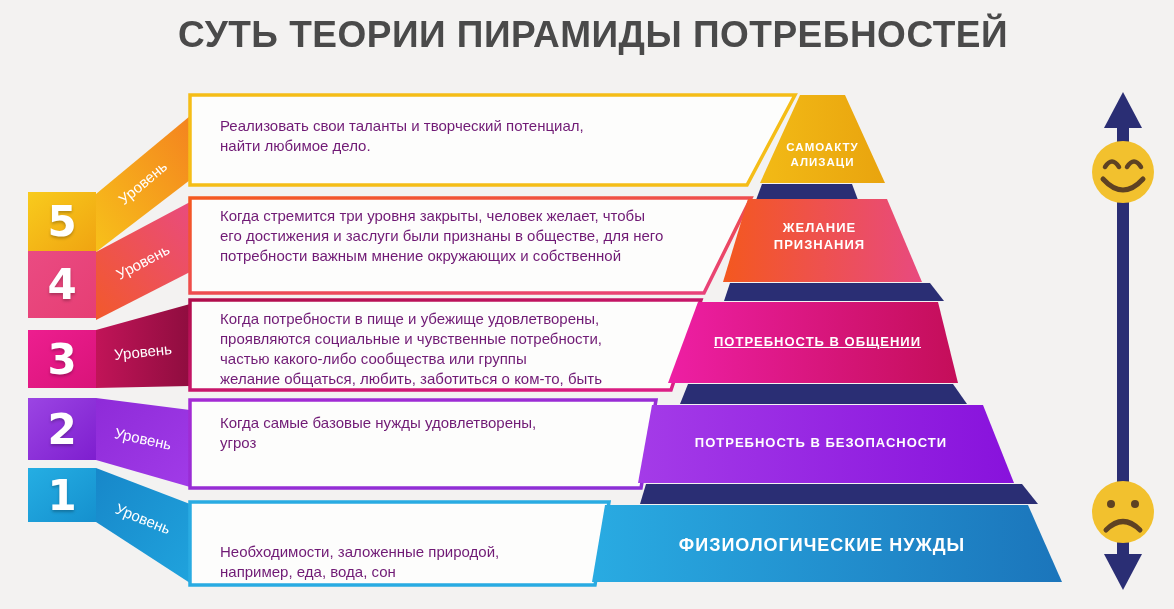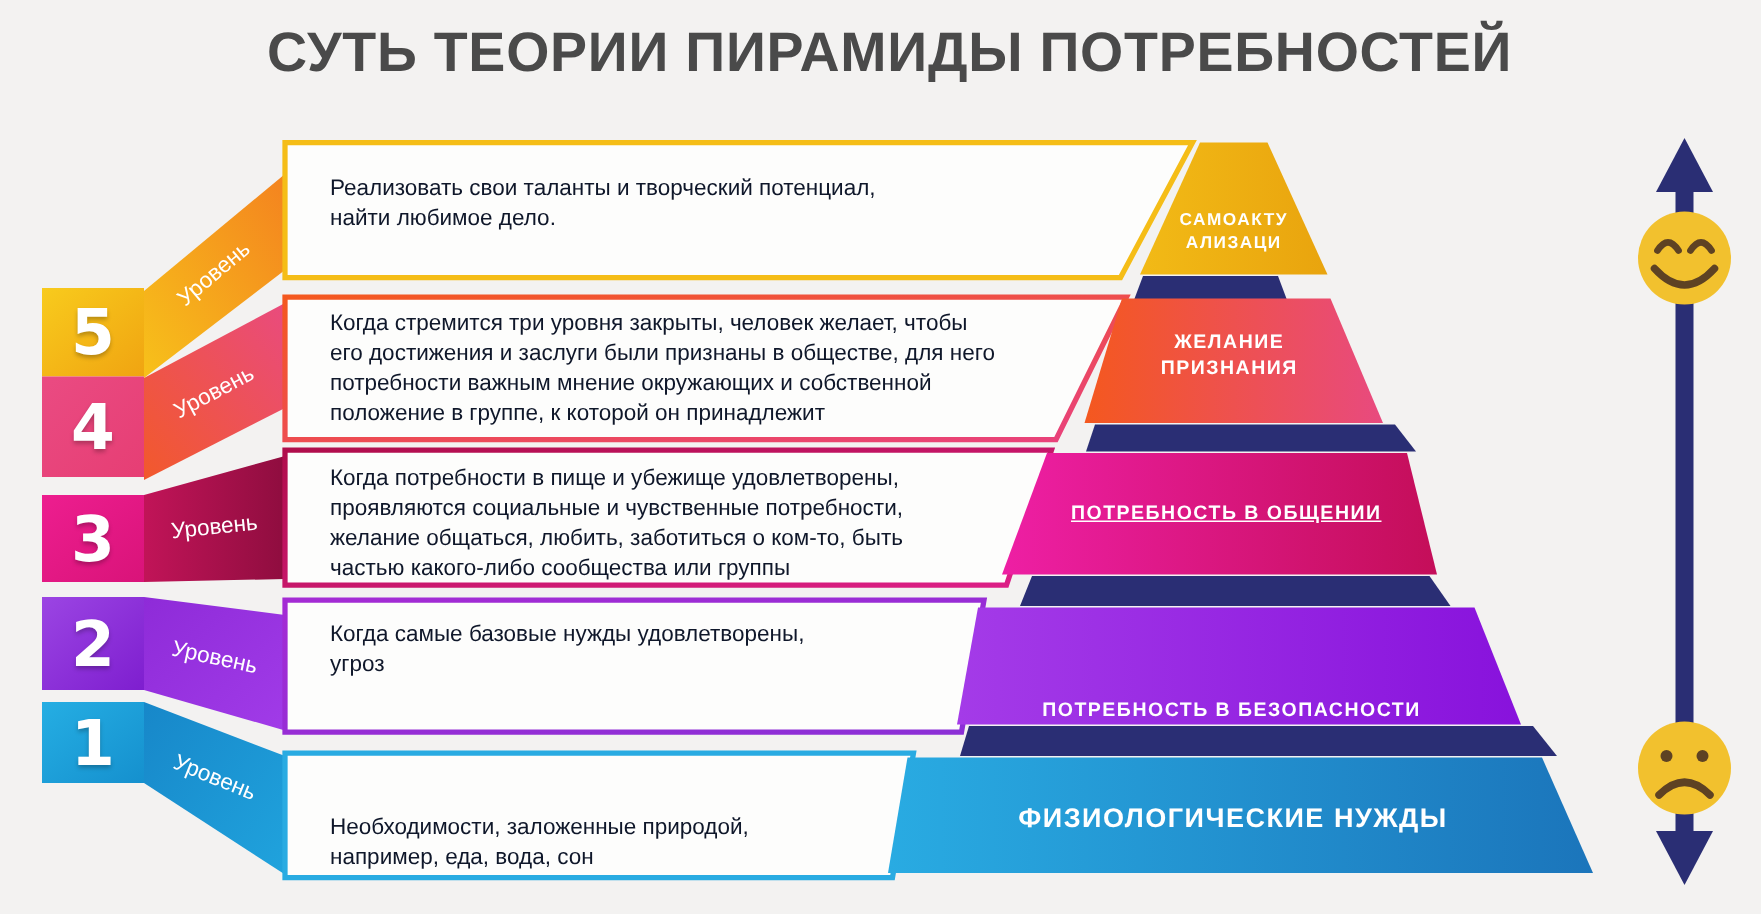"Реализовать свои таланты и творческий" .desc { color: #0f172a -> #701a75 }
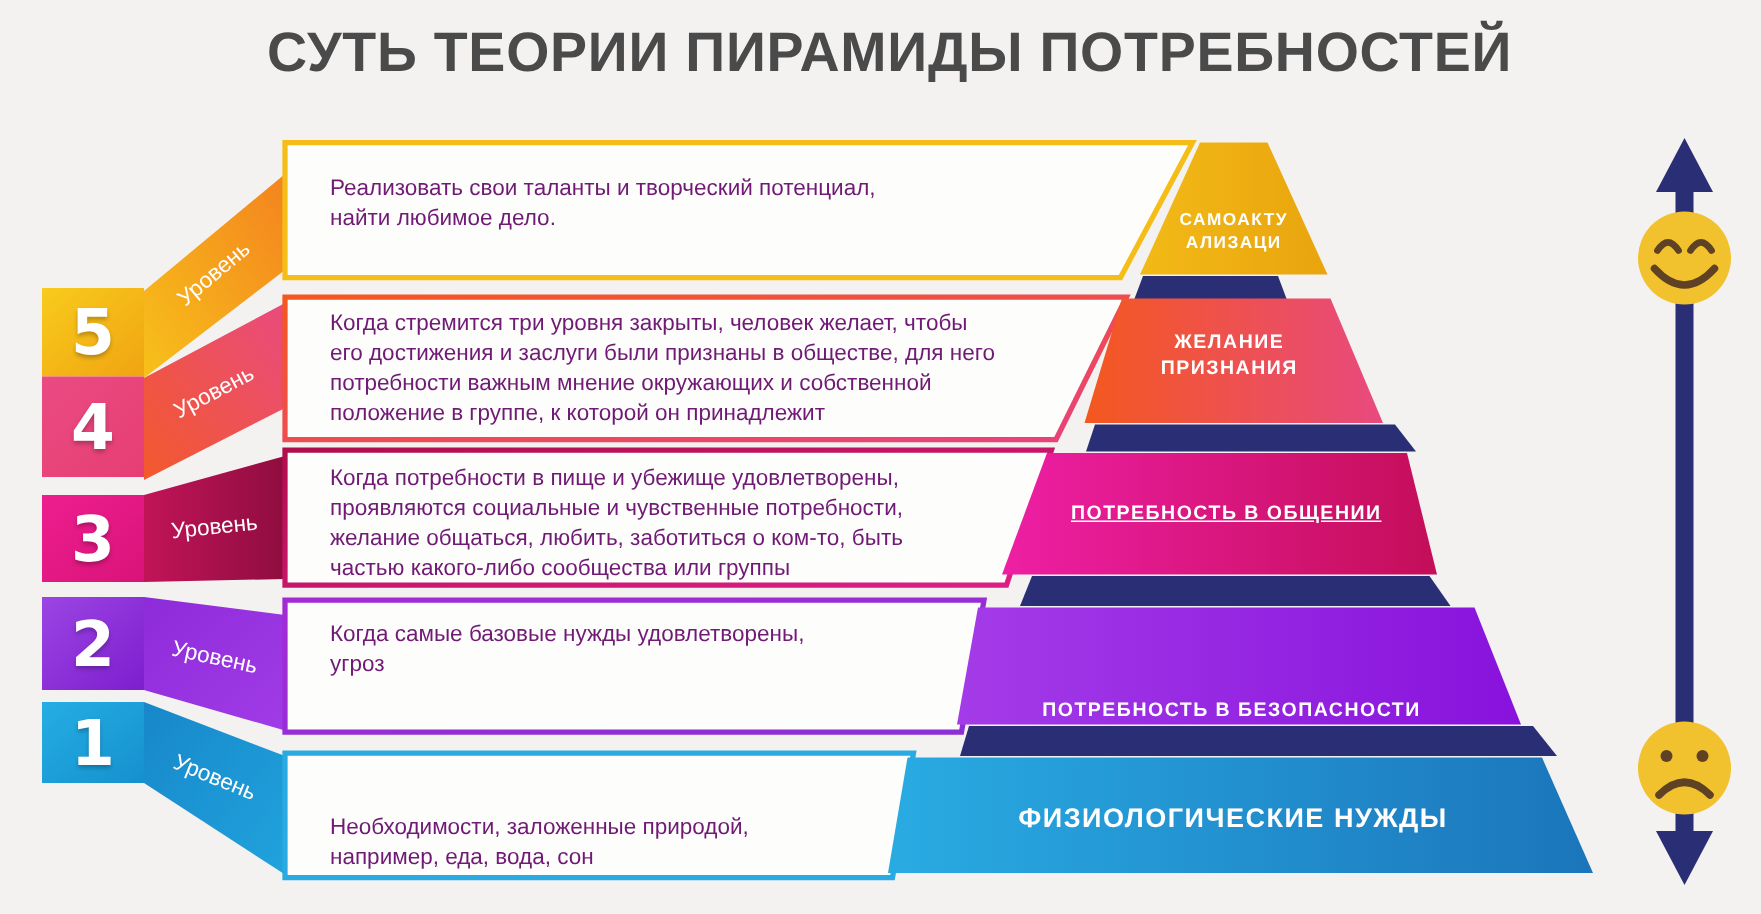"положение в группе, к которой" div.line { html: <div>положение в группе, к которой он принадлежит</div> -> none }
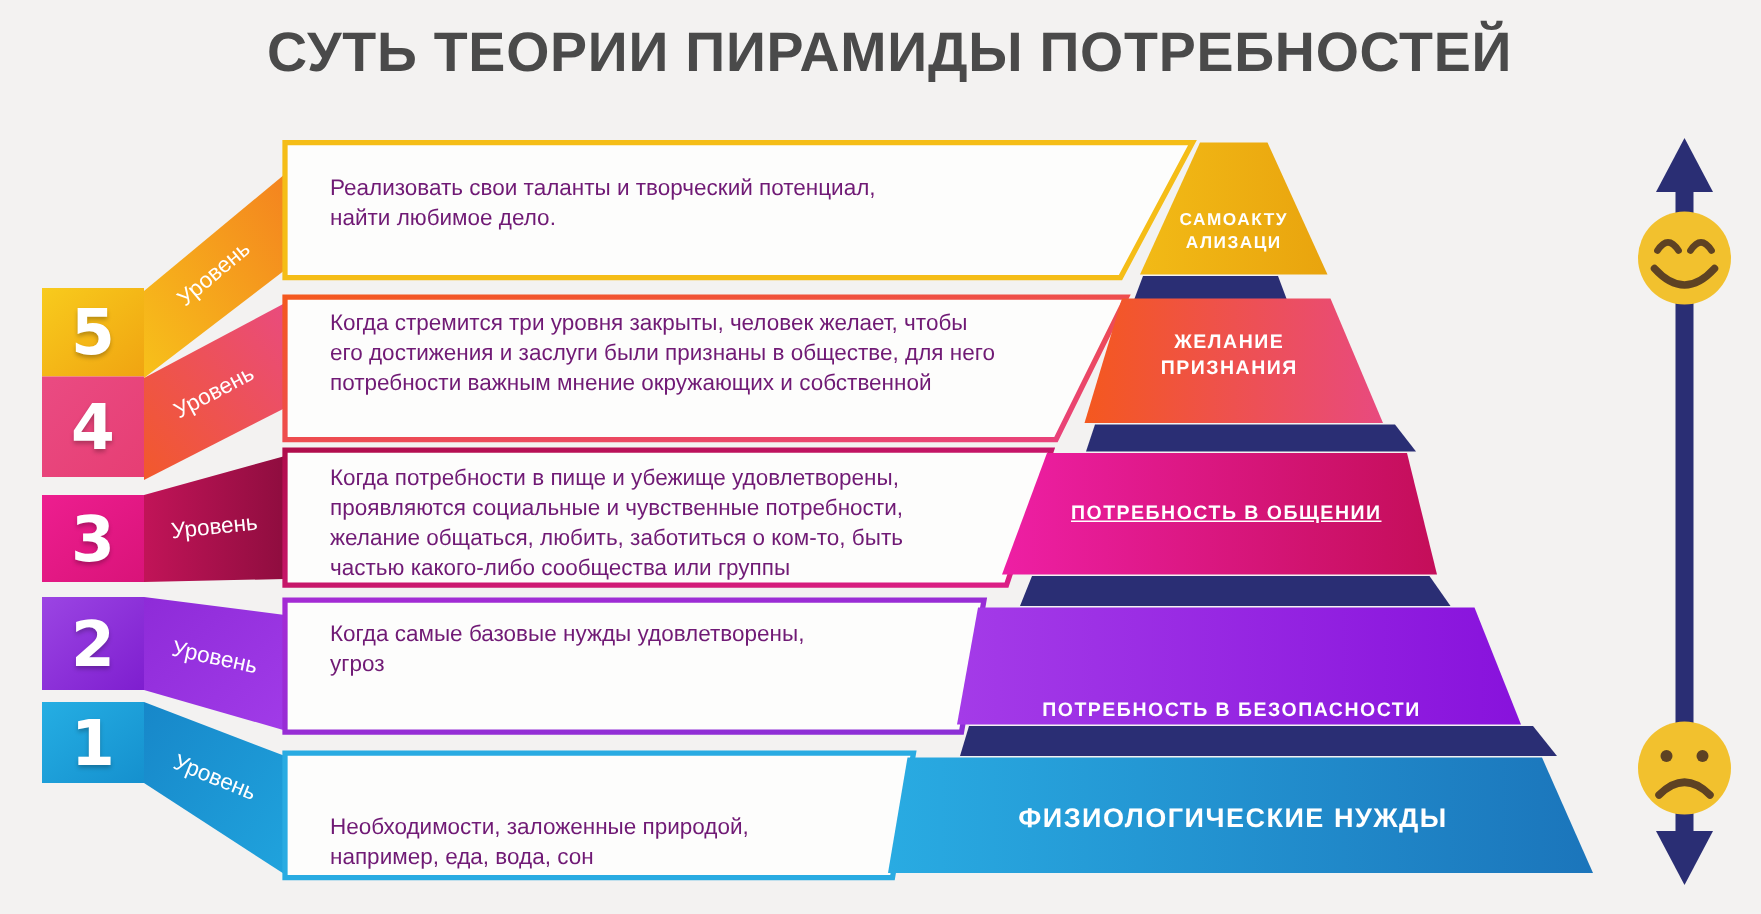"желание общаться, любить, заботиться о" div.line { order: before "частью какого-либо сообщества или группы" -> after "частью какого-либо сообщества или группы" }
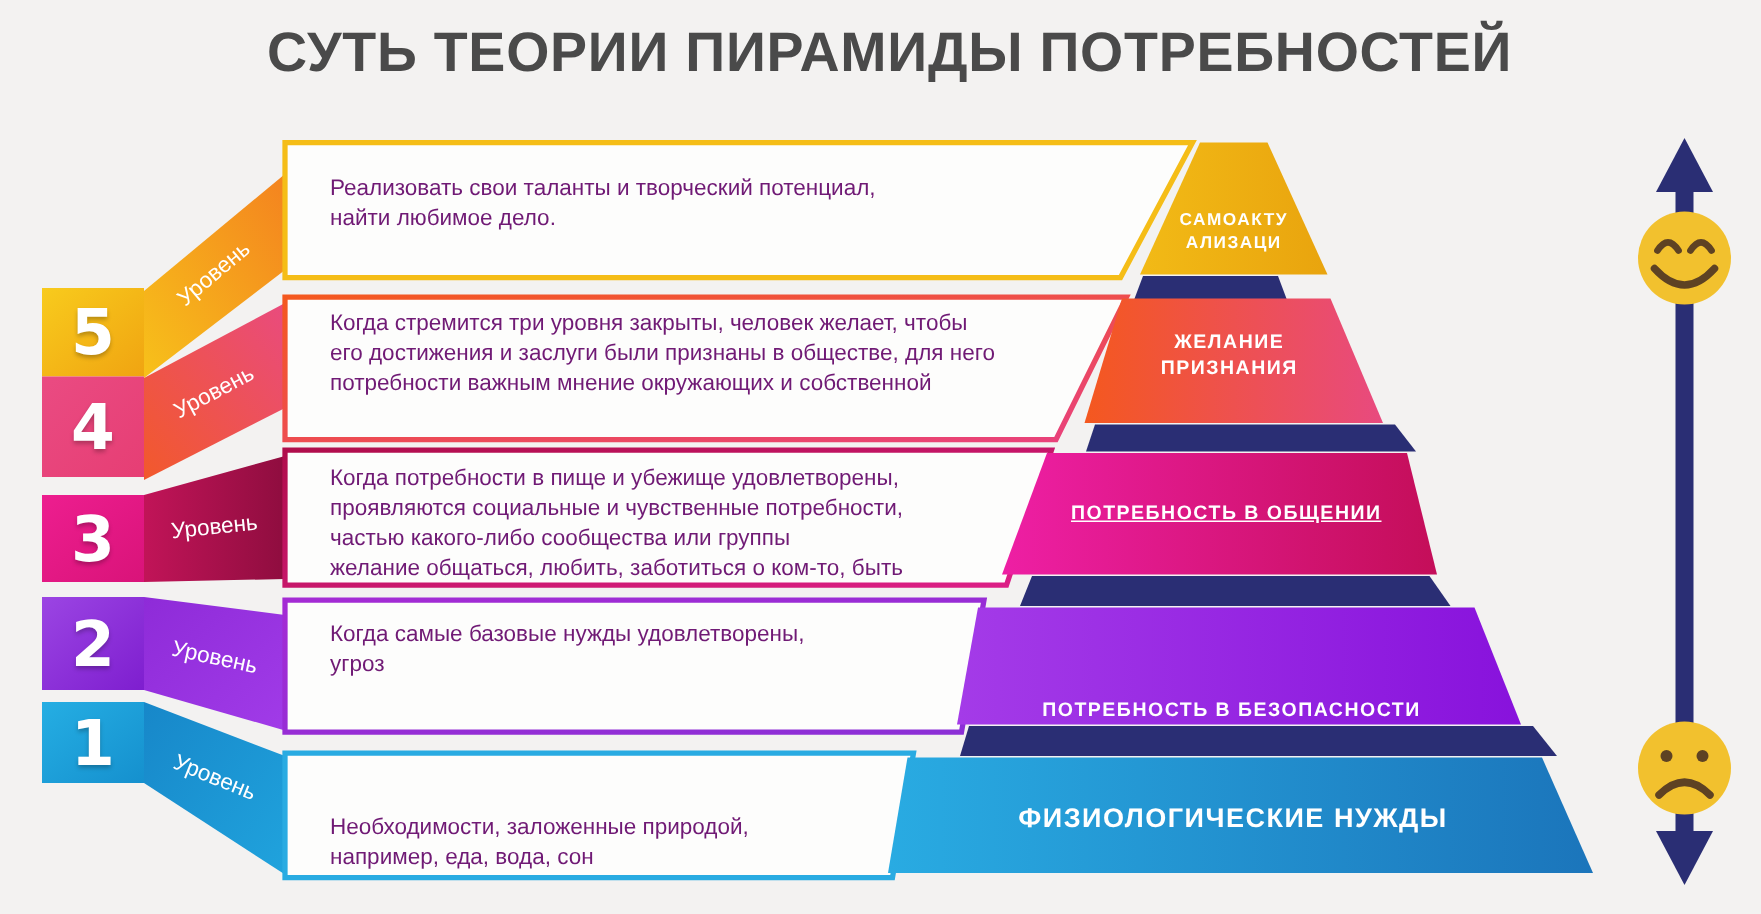"ПОТРЕБНОСТЬ В БЕЗОПАСНОСТИ" .p2 { margin-top: 30px -> none }
